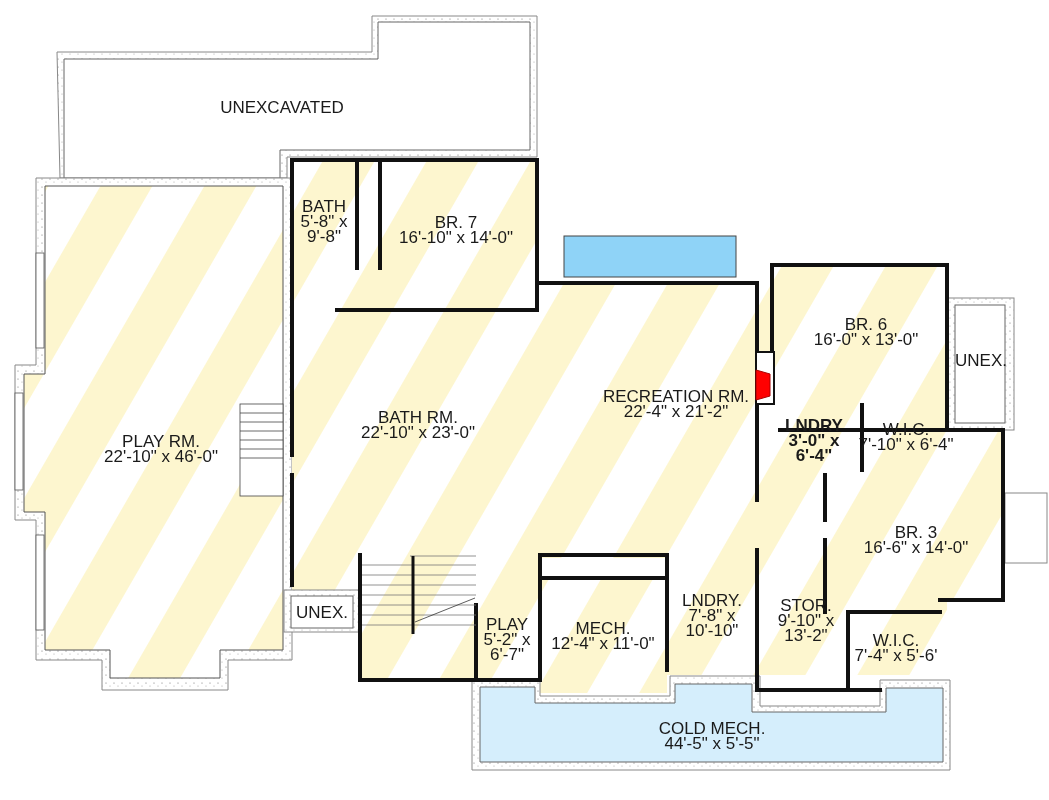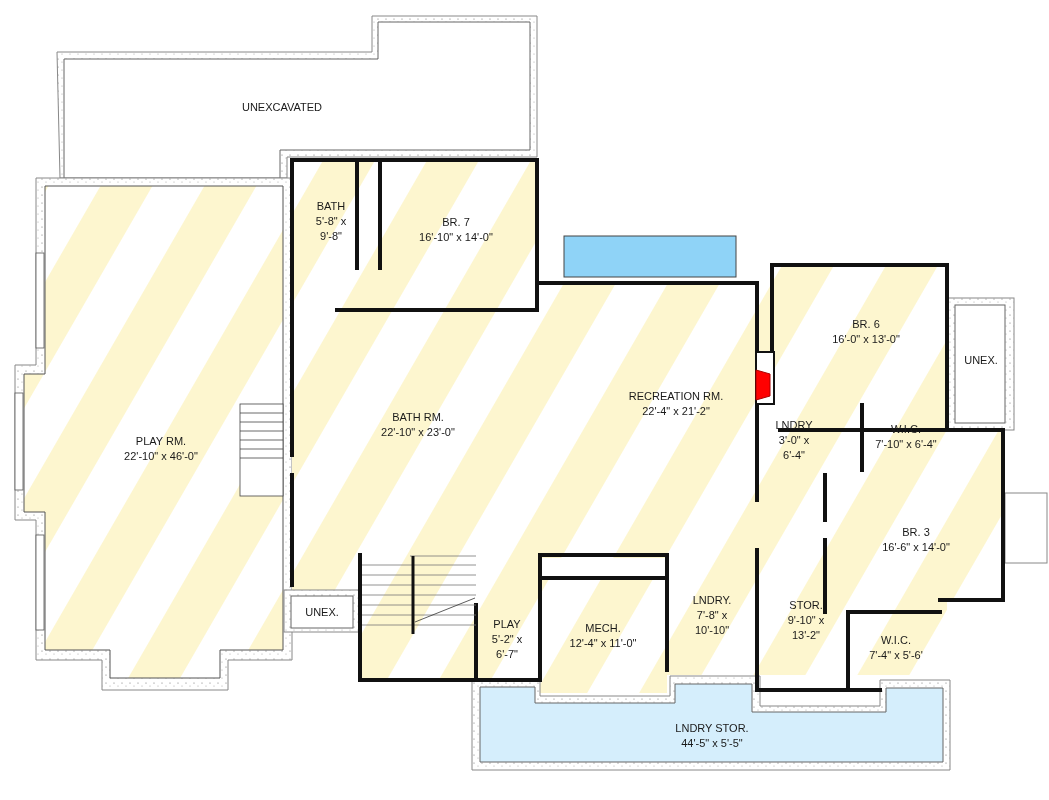"UNEXCAVATED" .lbl { font-size: 11px -> 17px }
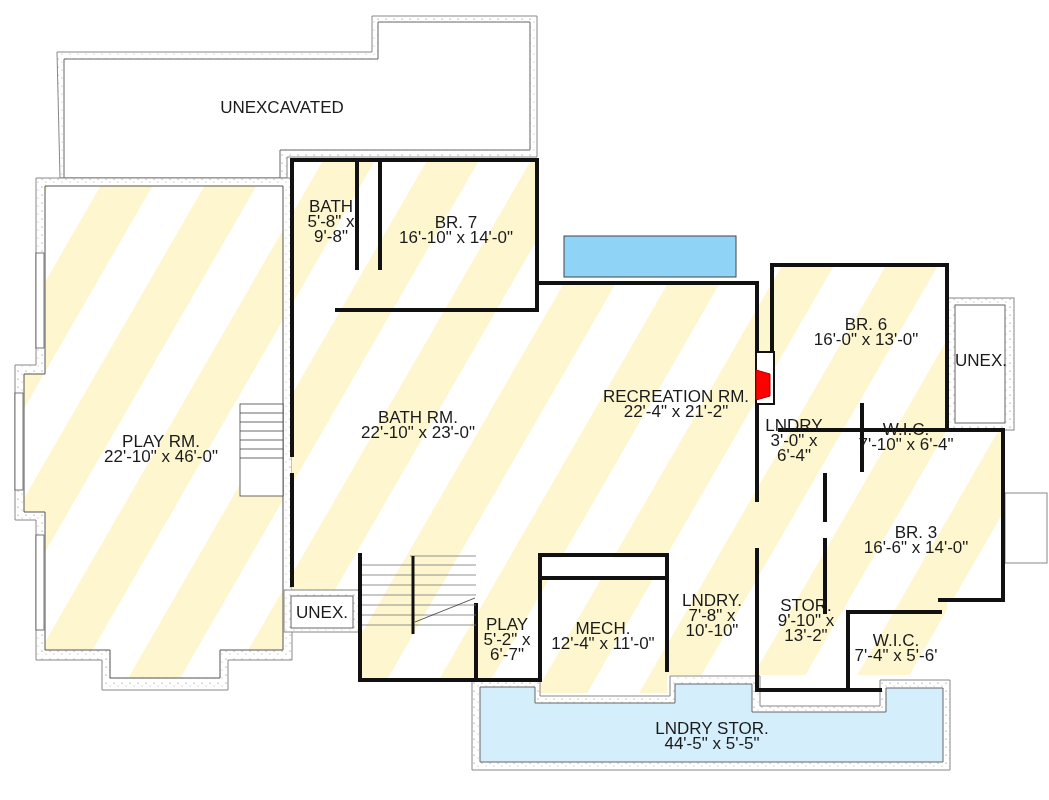"BATH" div.lbl { margin-left: 7px -> none }
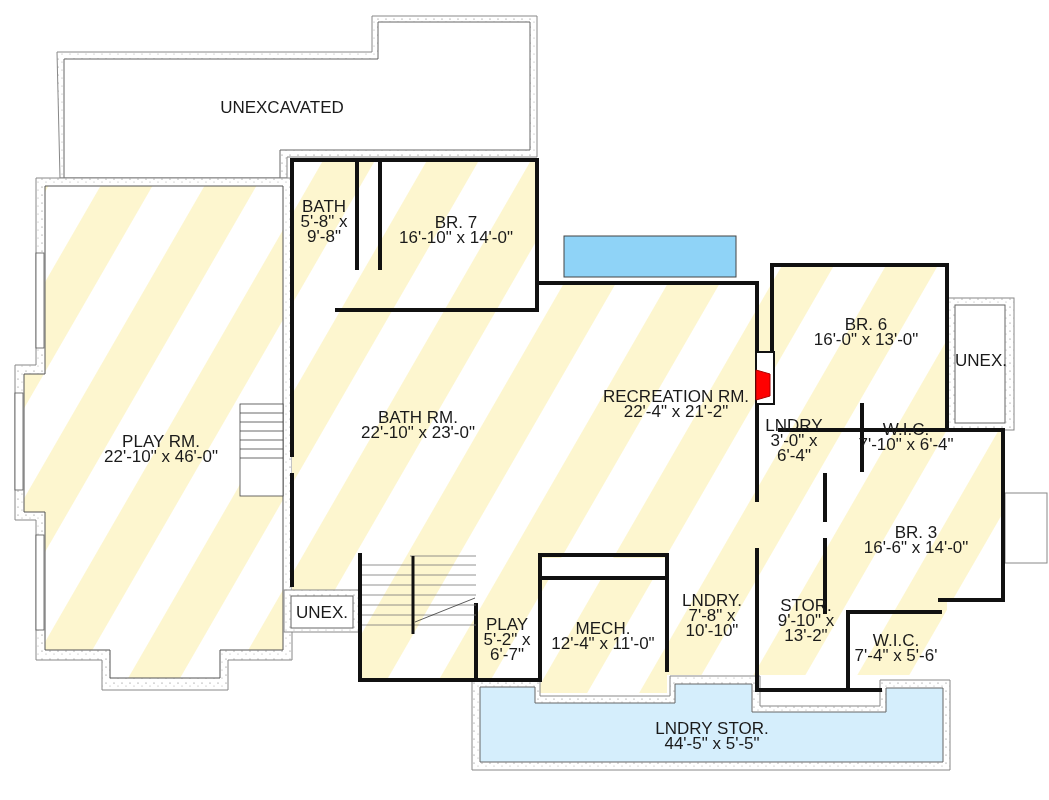"LNDRY" div.lbl { font-weight: none -> bold; left: 794px -> 814px }
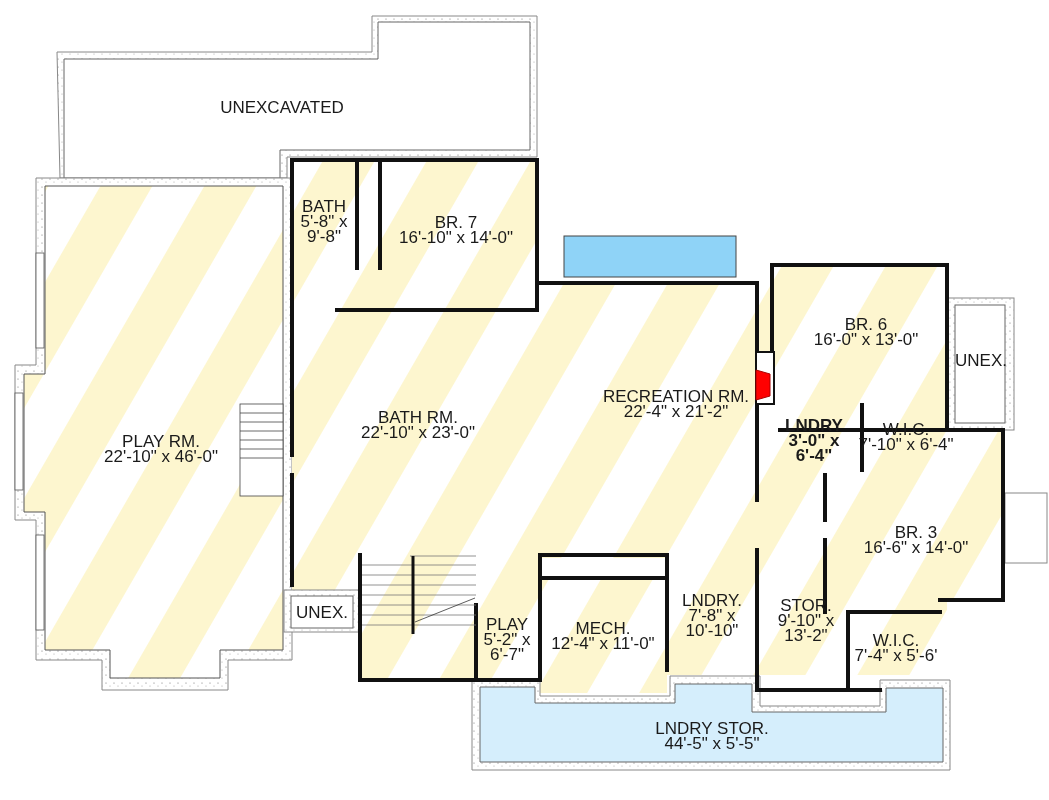"LNDRY STOR." span { text: LNDRY STOR -> COLD MECH }
